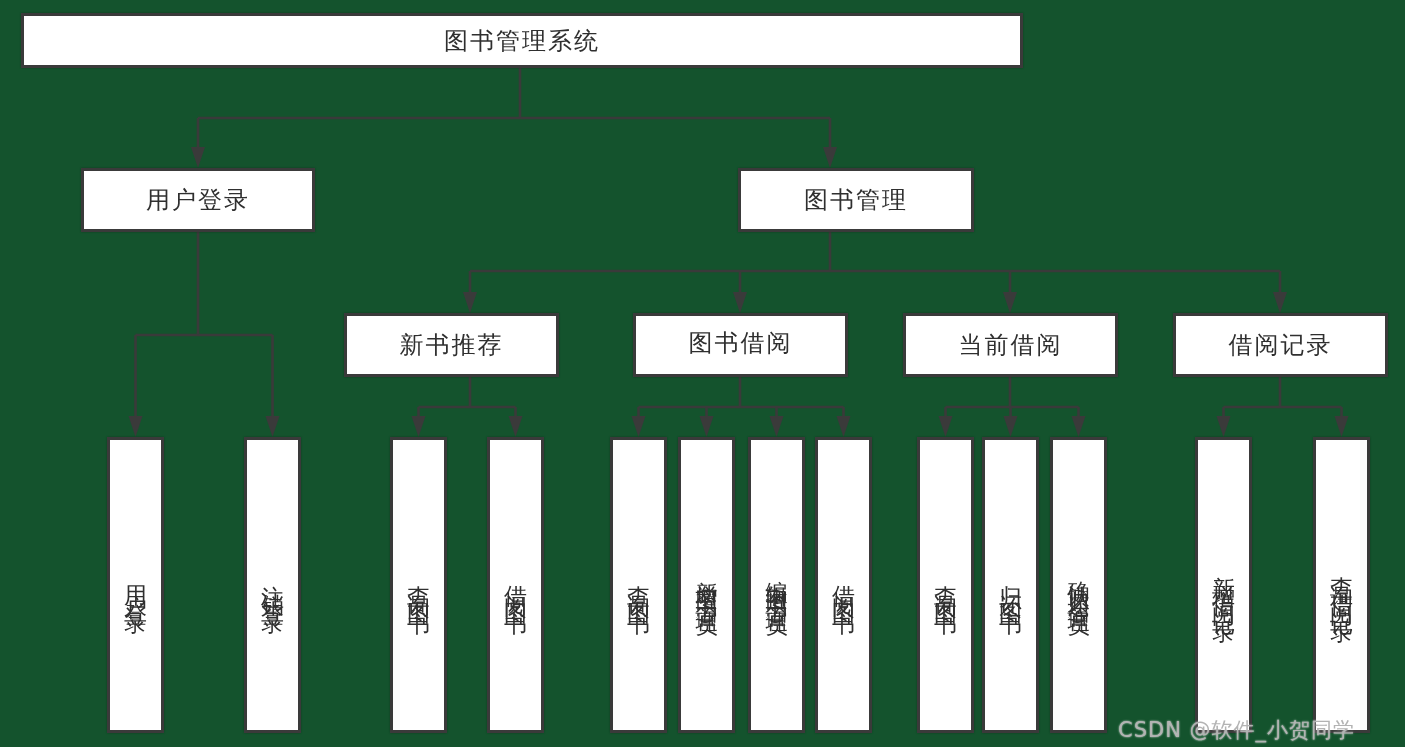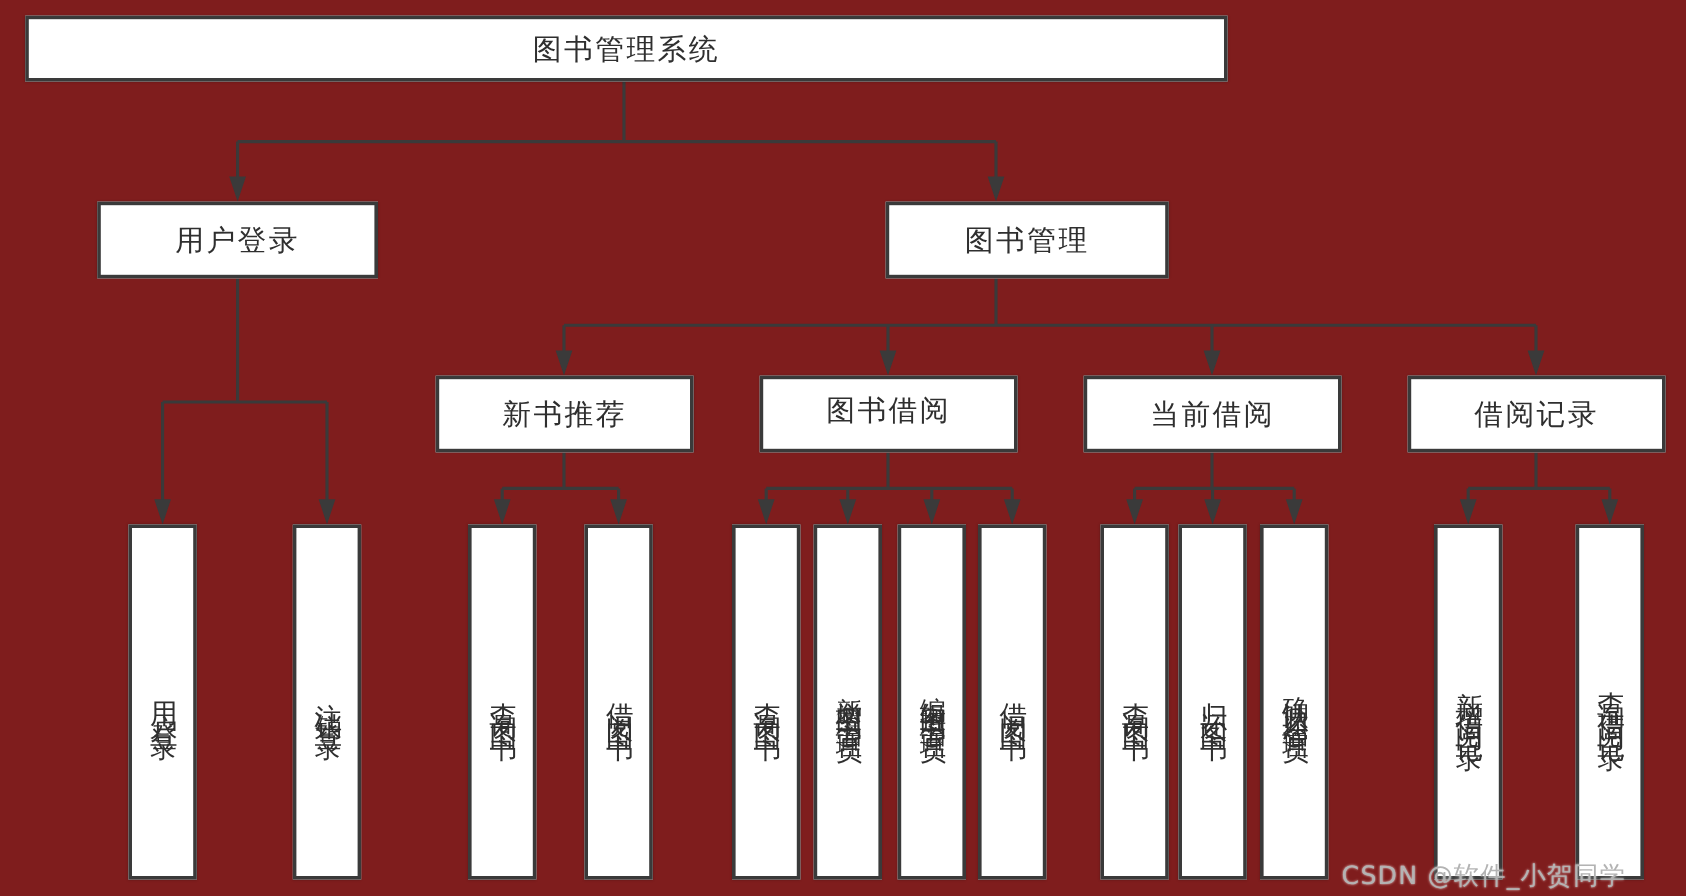"图书管理系统" #stage { background: #7f1d1d -> #14532d }
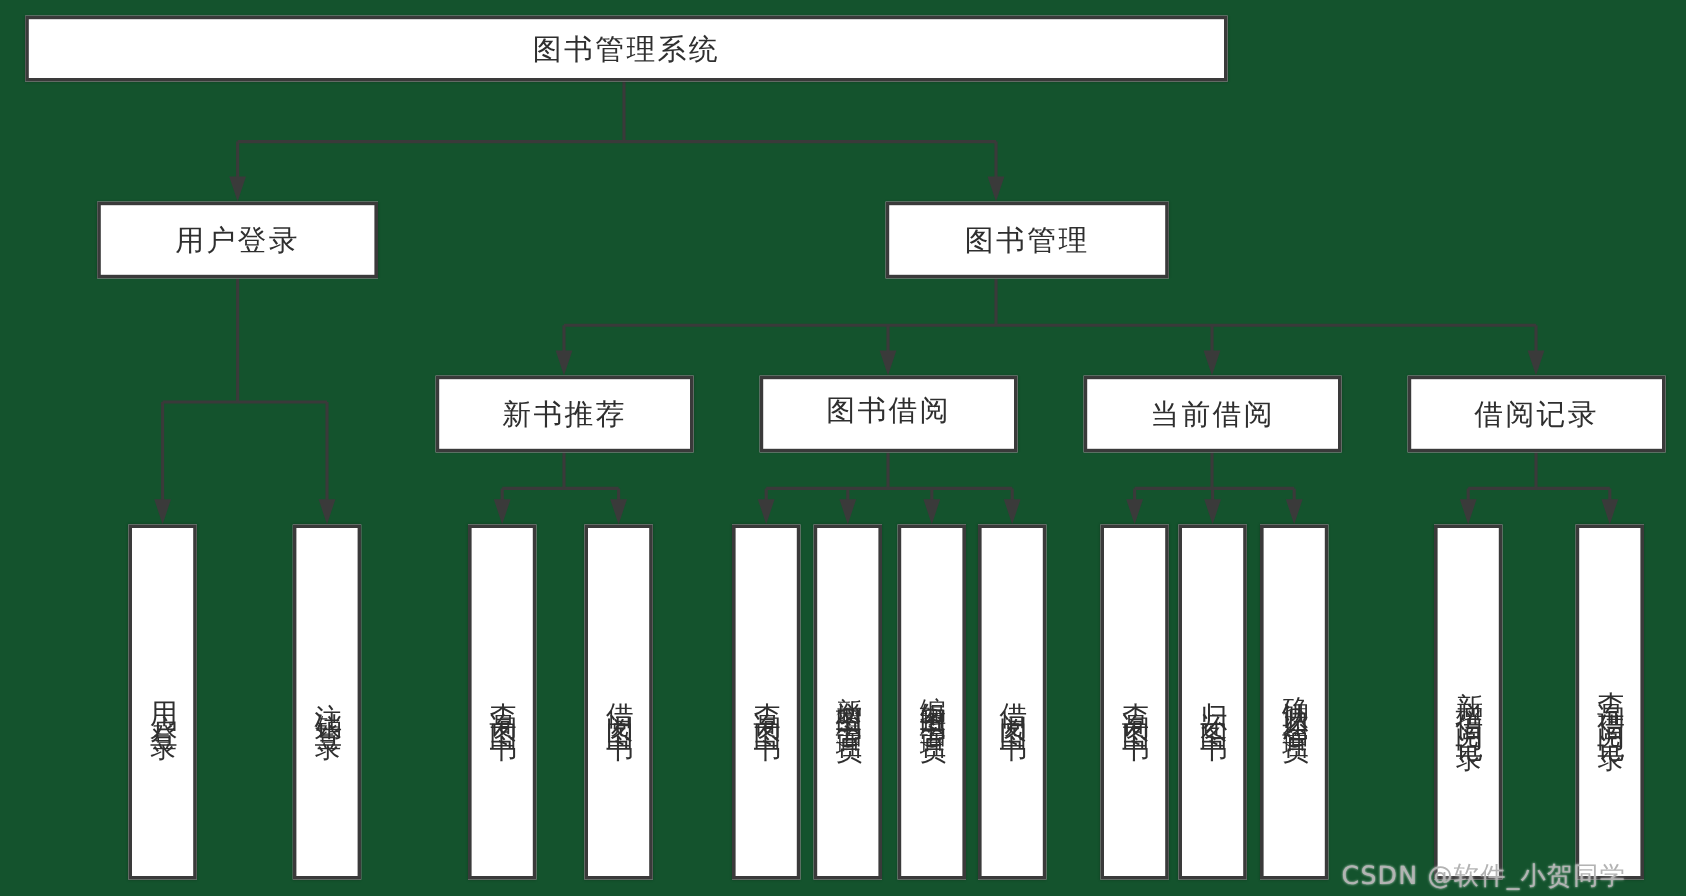"新书推荐" div.node { left: 363px -> 344px }
